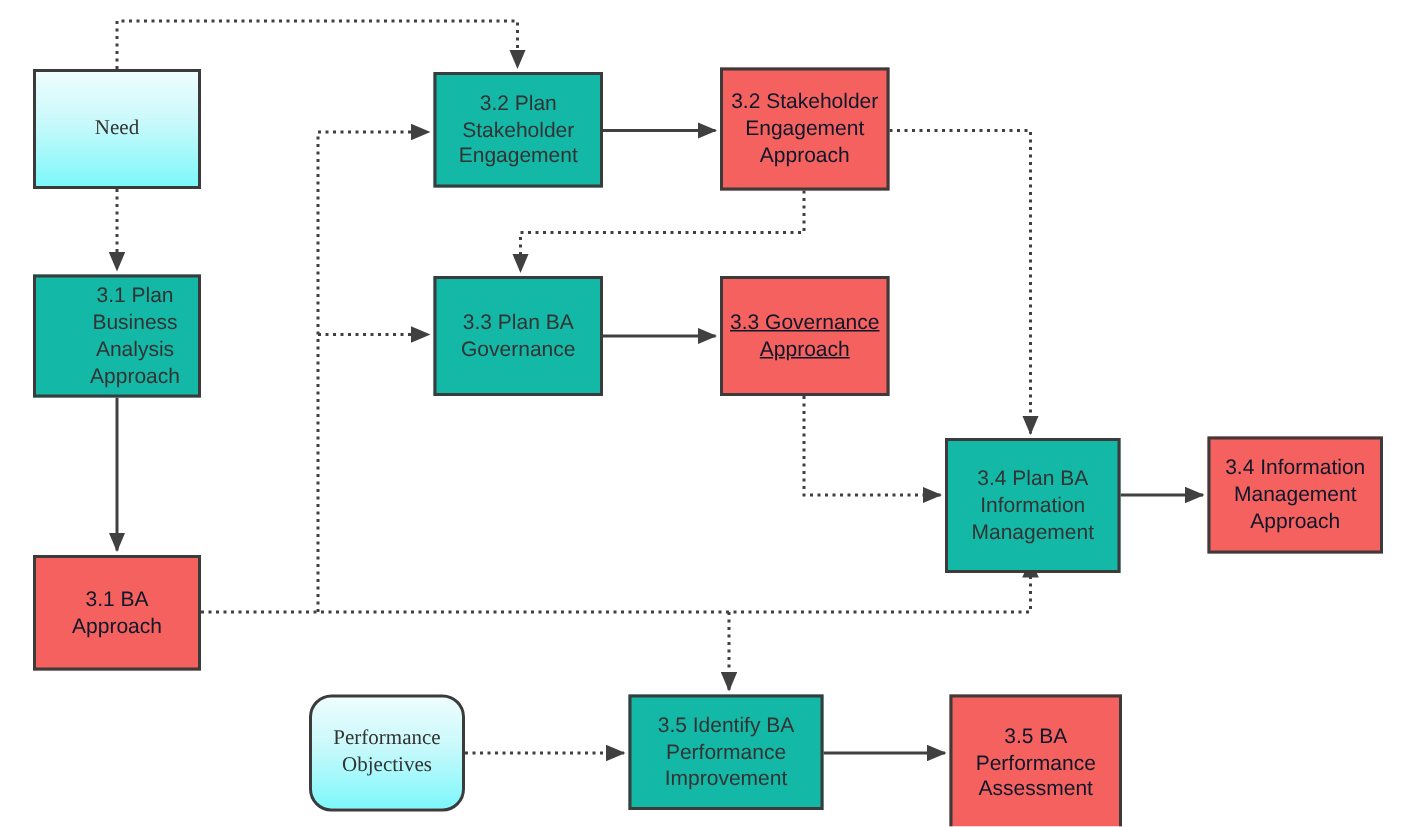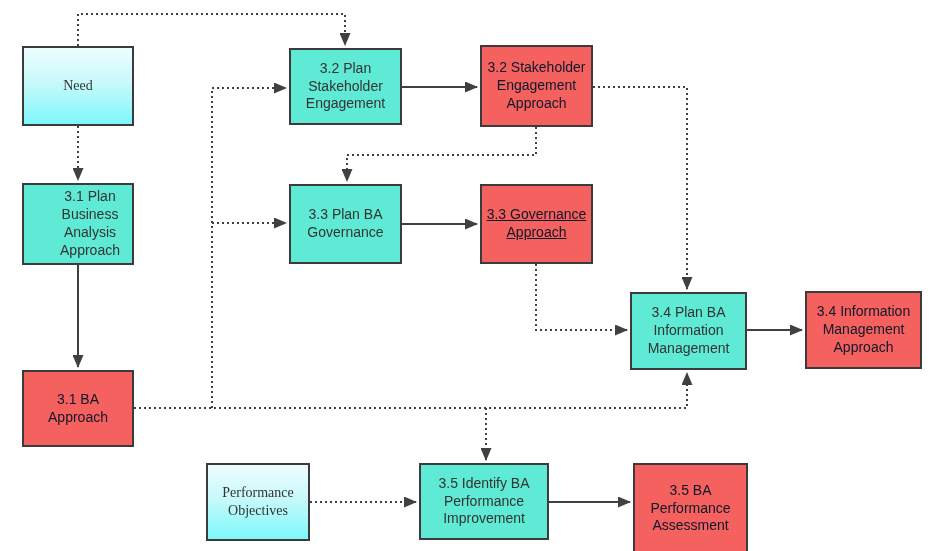"3.2 Plan Stakeholder Engagement" .node.task { background: #5eead4 -> #14b8a6 }
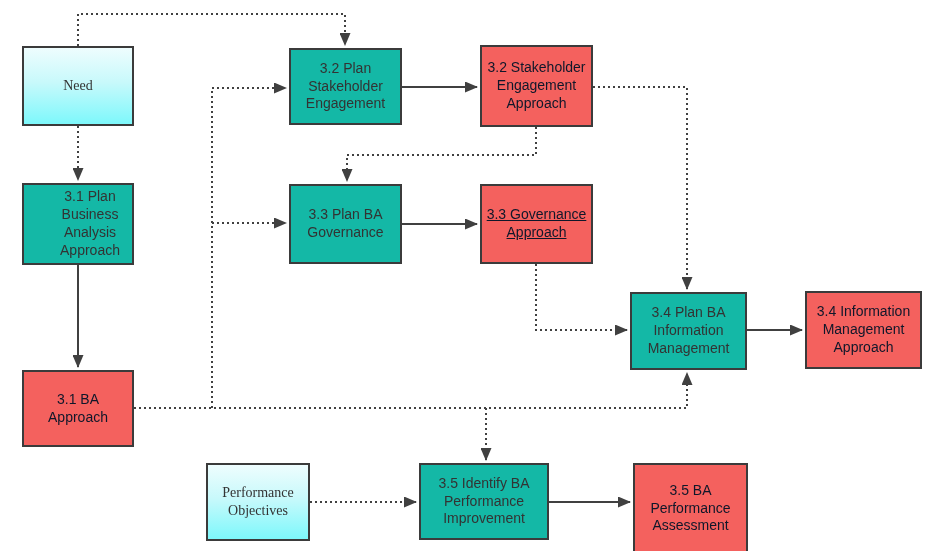"3.4 Plan BA Information Management" div.node { height: 78px -> 90px }
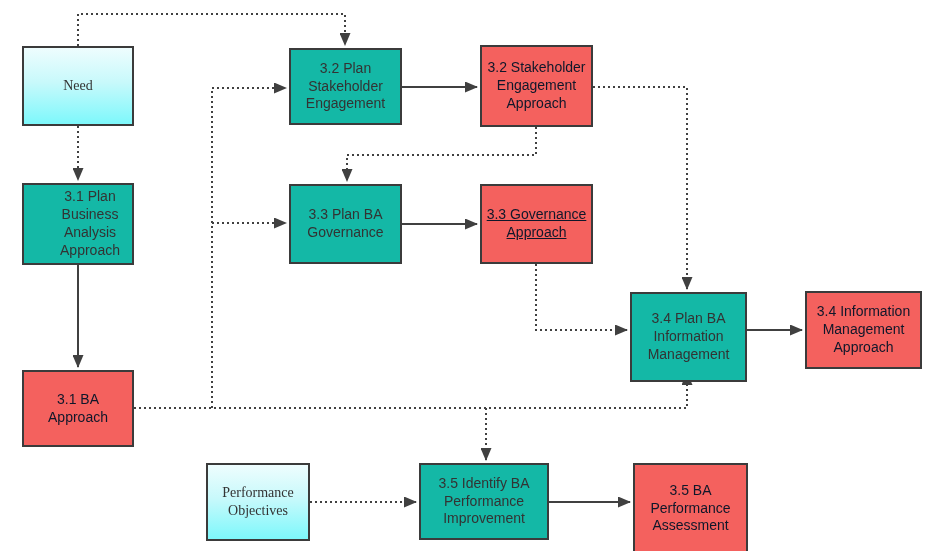"Performance Objectives" div.node { border-radius: none -> 15px }
